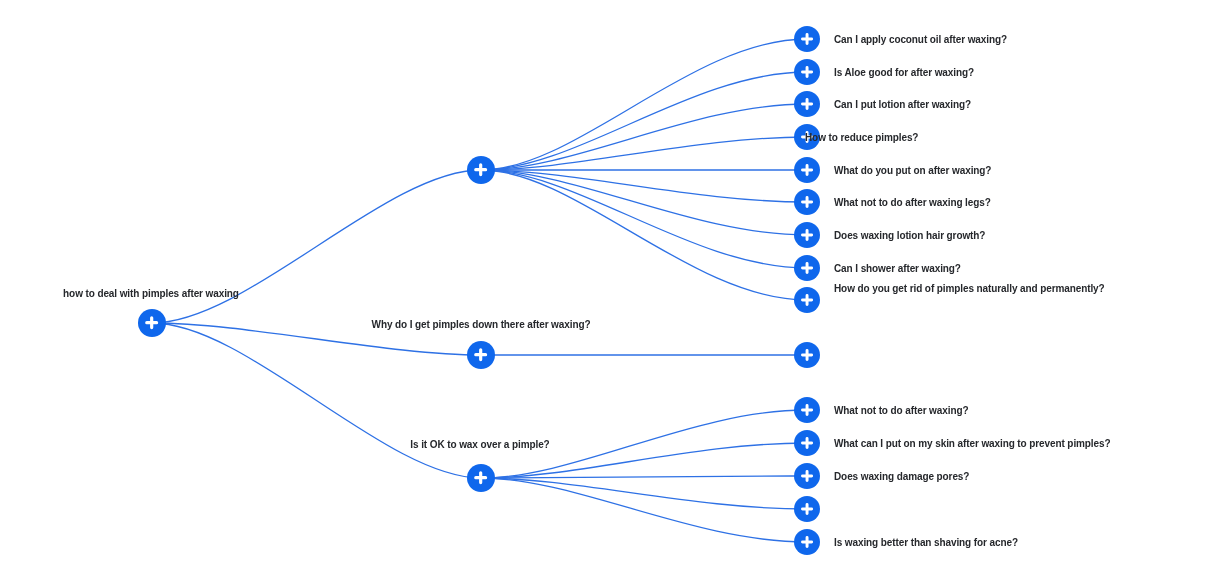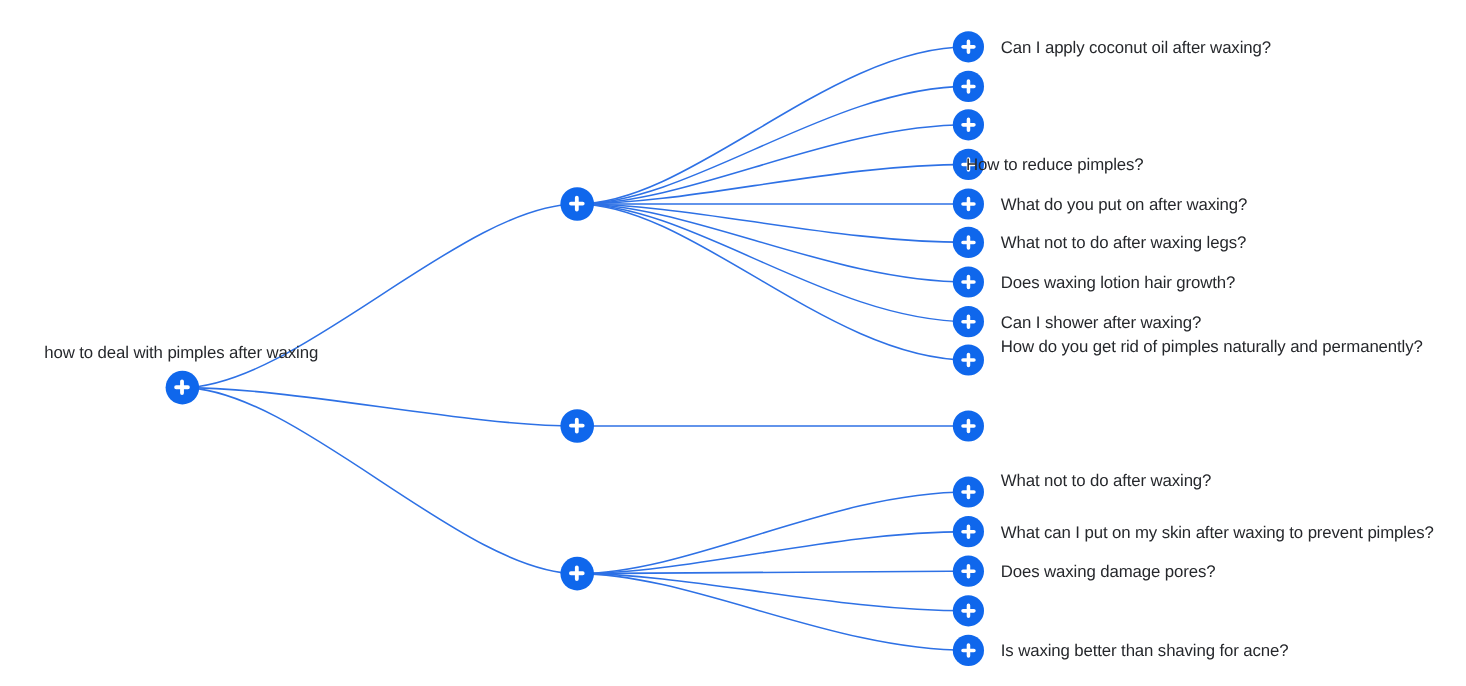"Can I apply coconut oil" .label { font-size: 14px -> 10px; font-weight: 400 -> 700 }
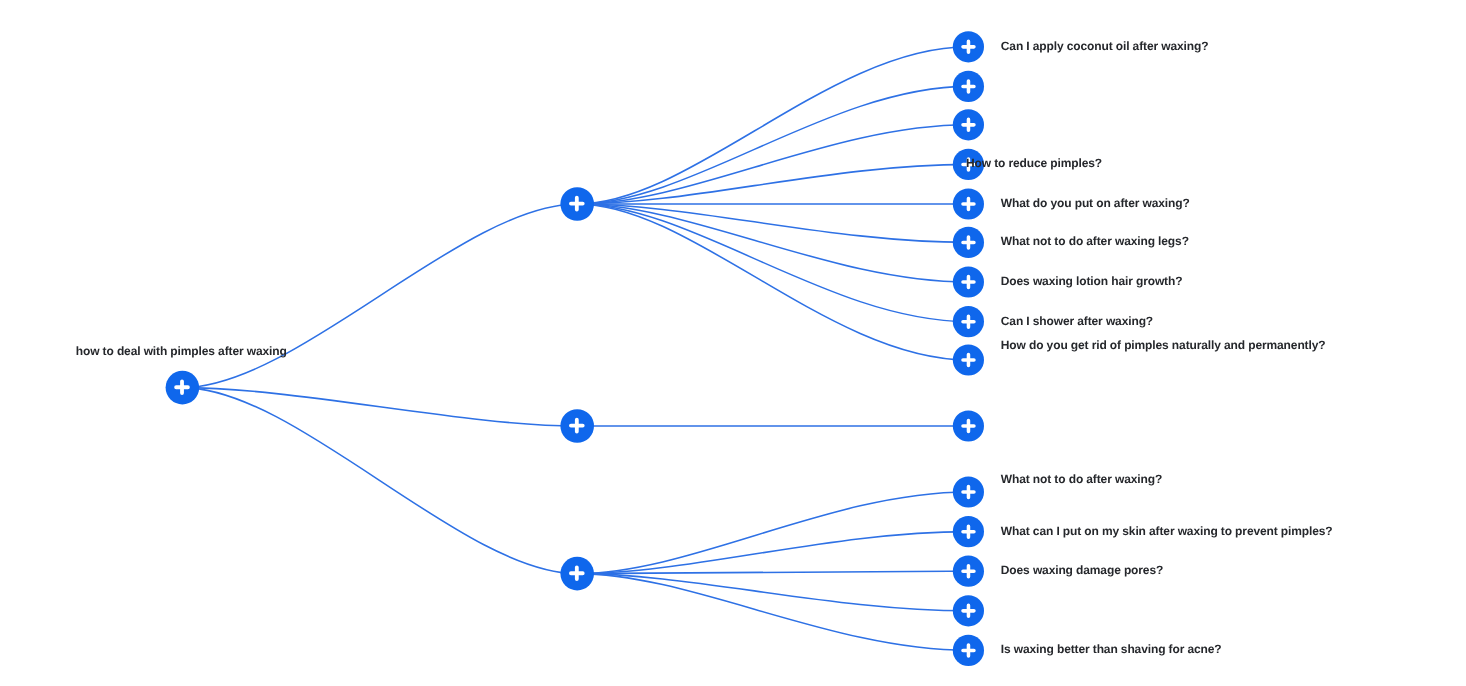"Is Aloe good for after" div.label { html: none -> <div>Is Aloe good for after waxing?</div> }
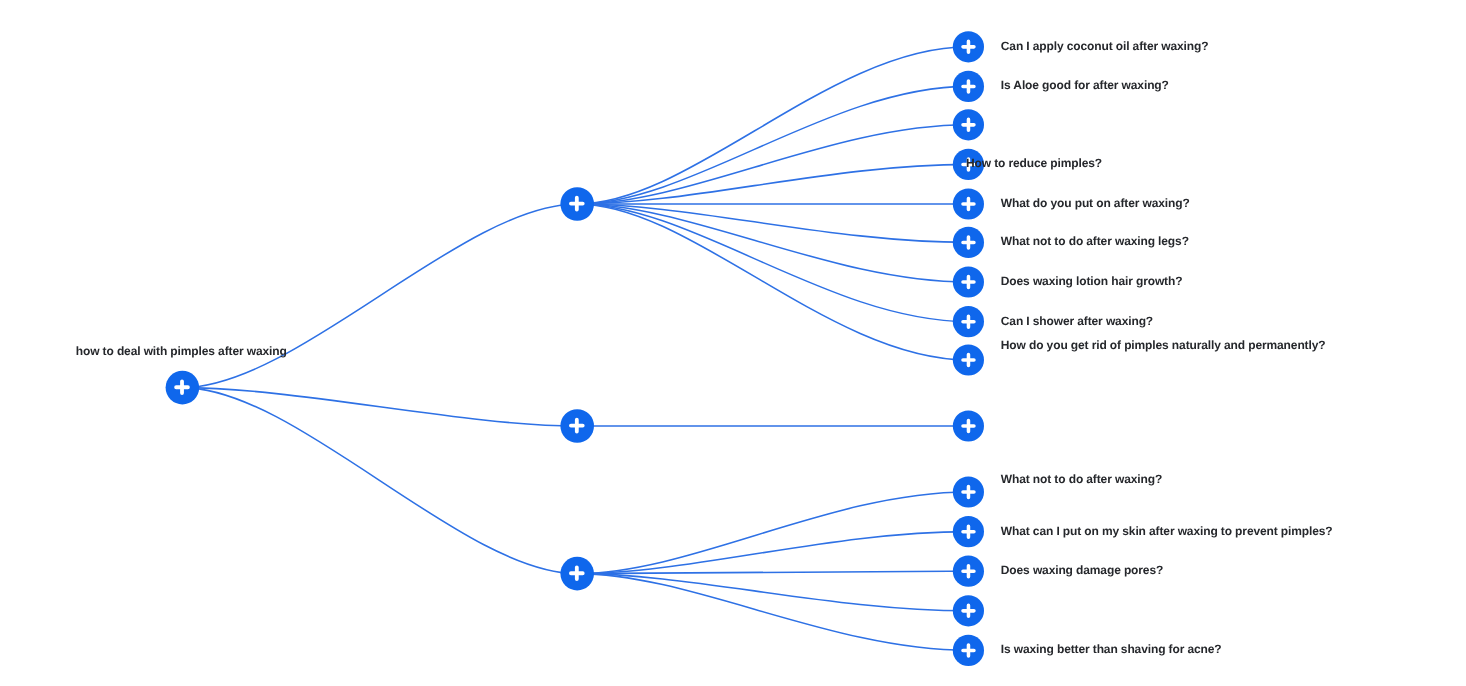"Can I put lotion after" div.label { html: none -> <div>Can I put lotion after waxing?</div> }
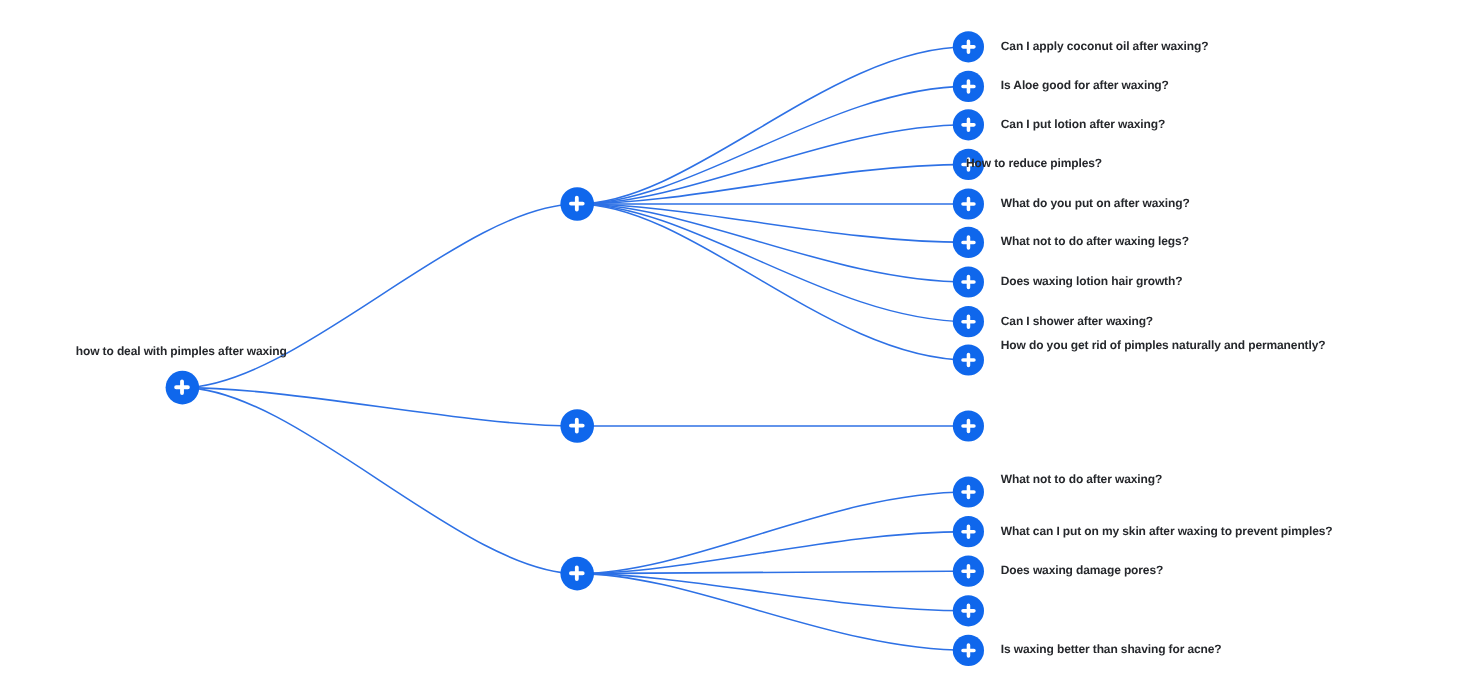"Why do I get pimples" div.label { html: none -> <div>Why do I get pimples down there after waxing?</div> }
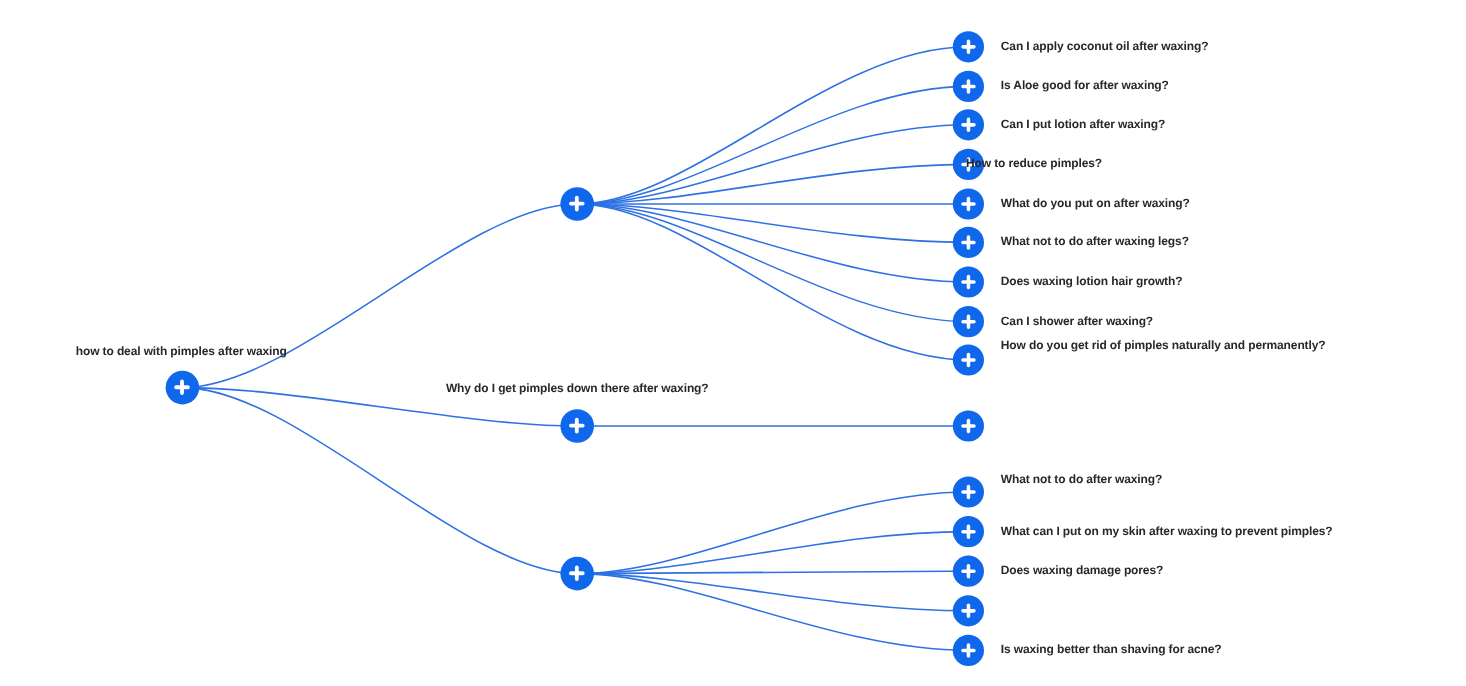"What not to do after waxing?" div.label { top: 400px -> 410px }
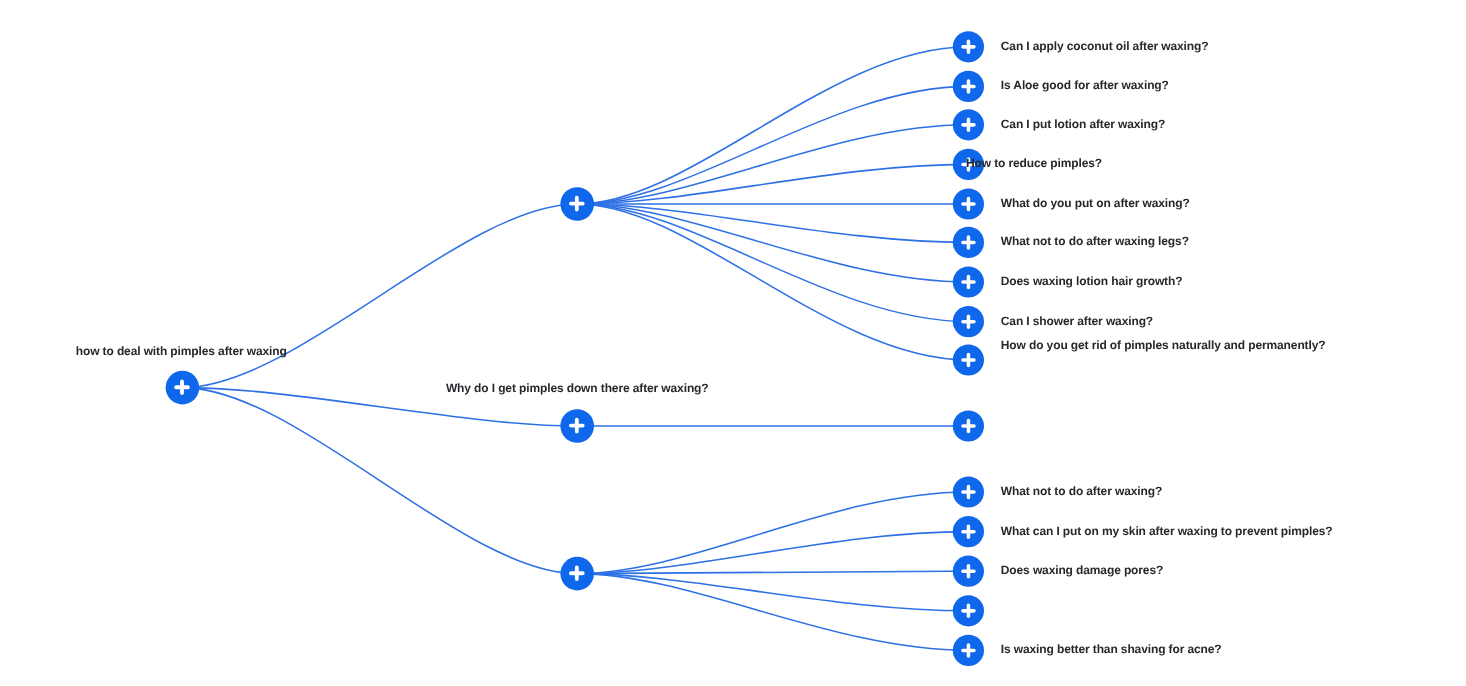"Is it OK to wax" div.label { html: none -> <div>Is it OK to wax over a pimple?</div> }
